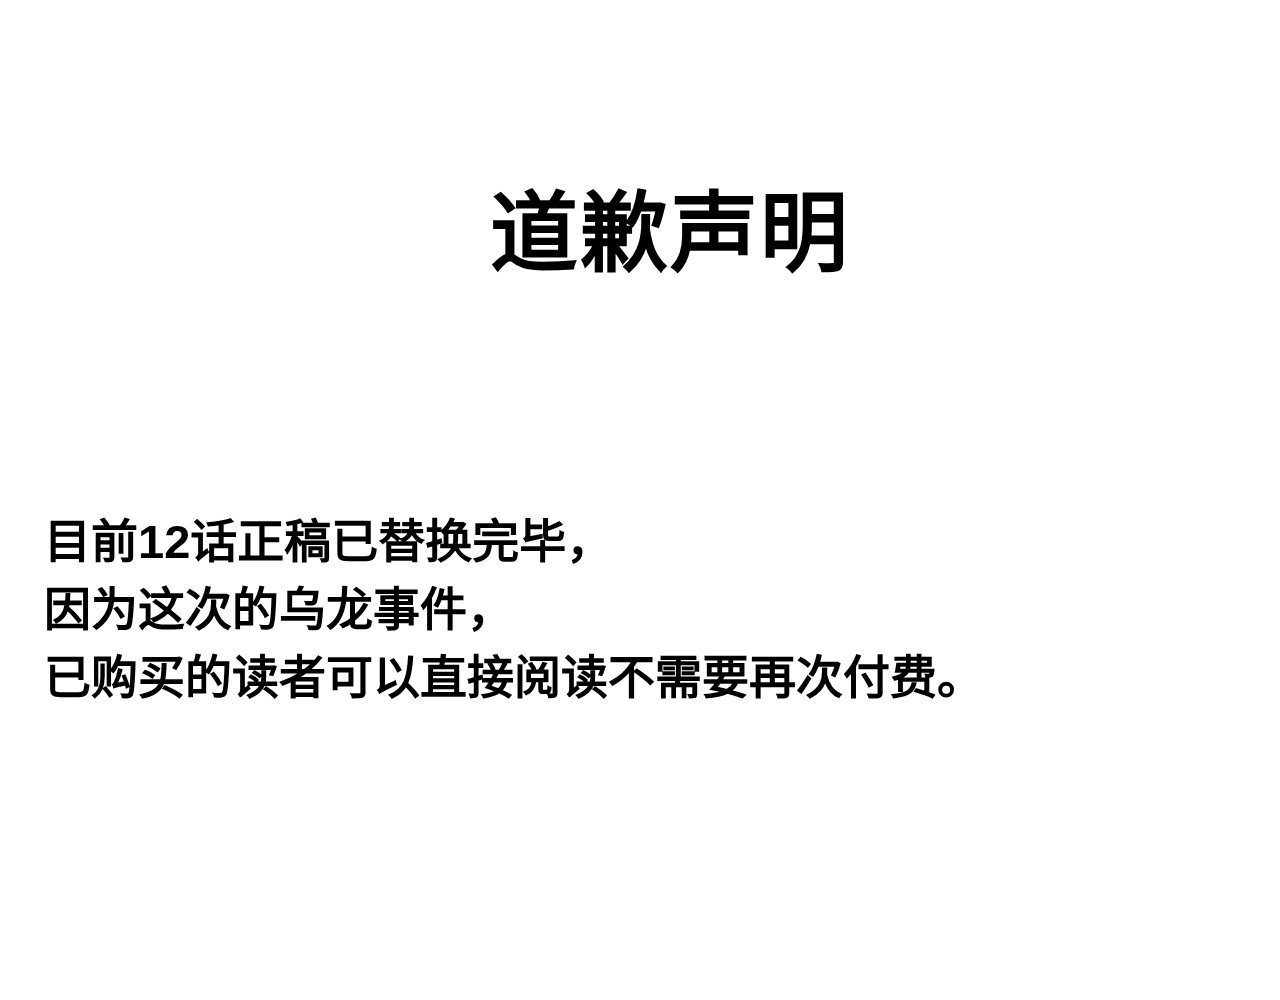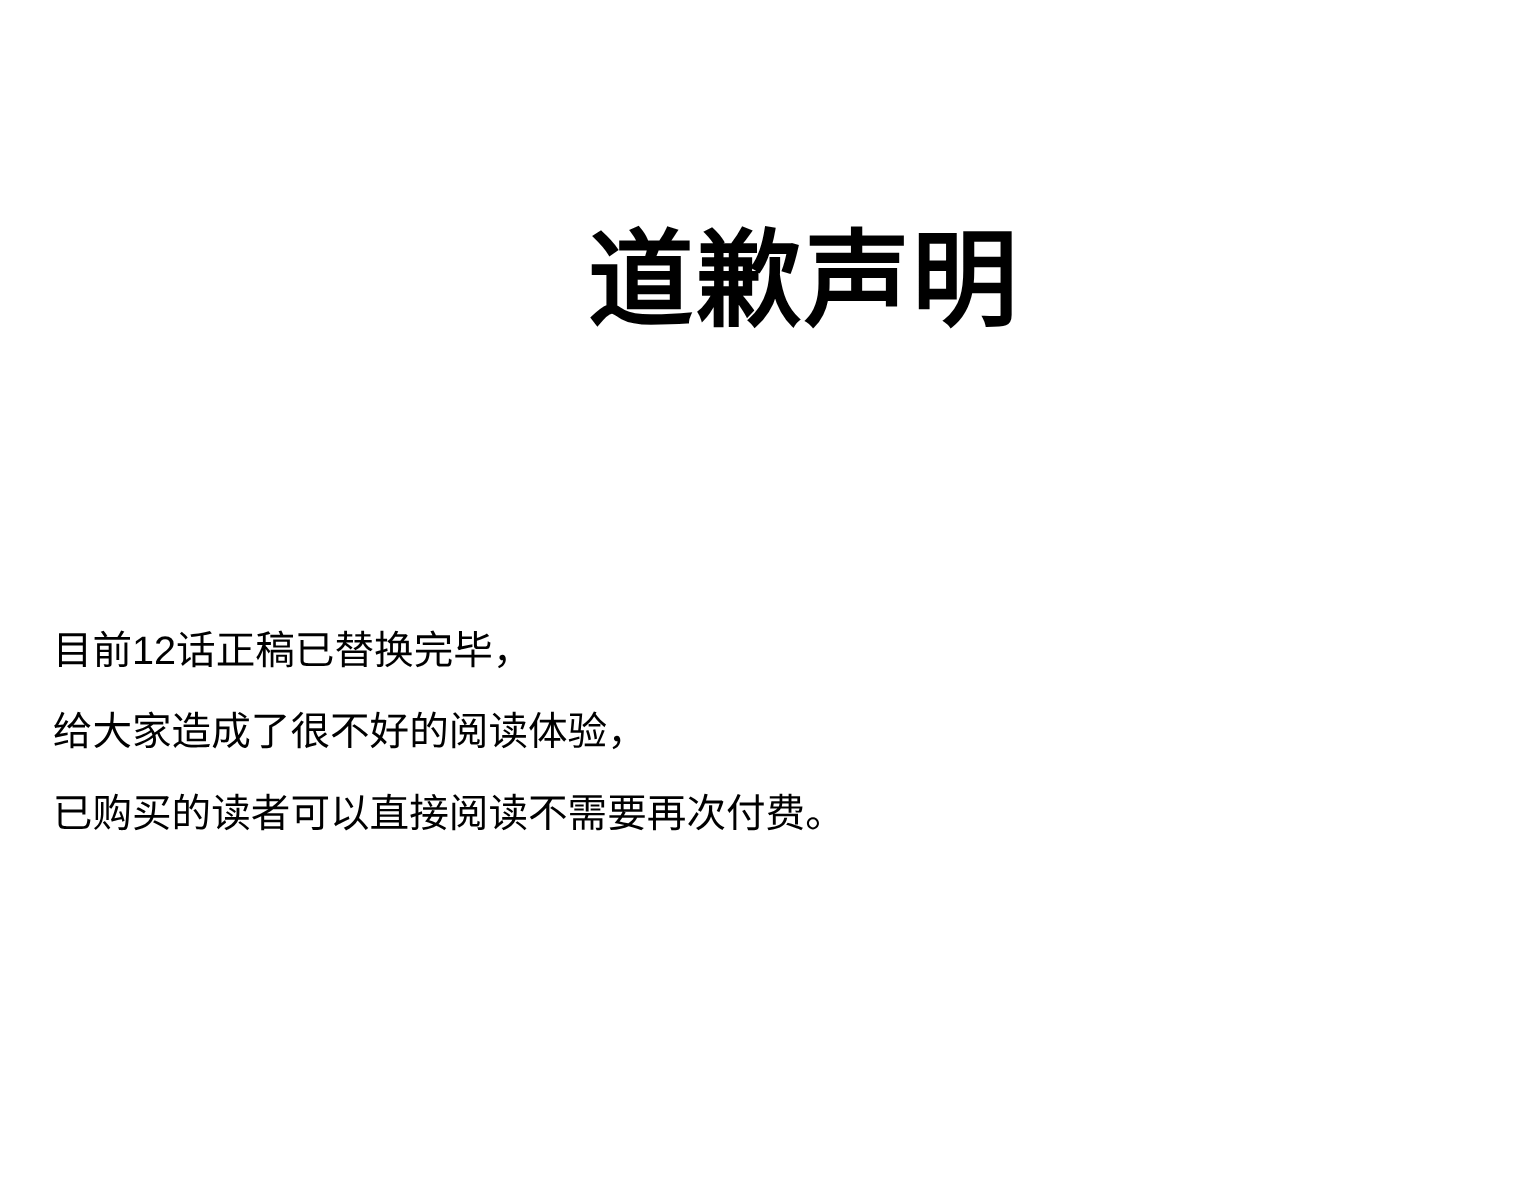"目前12话正稿已替换完毕，" .body-line { font-size: 33px -> 47px; font-weight: 400 -> 700 }
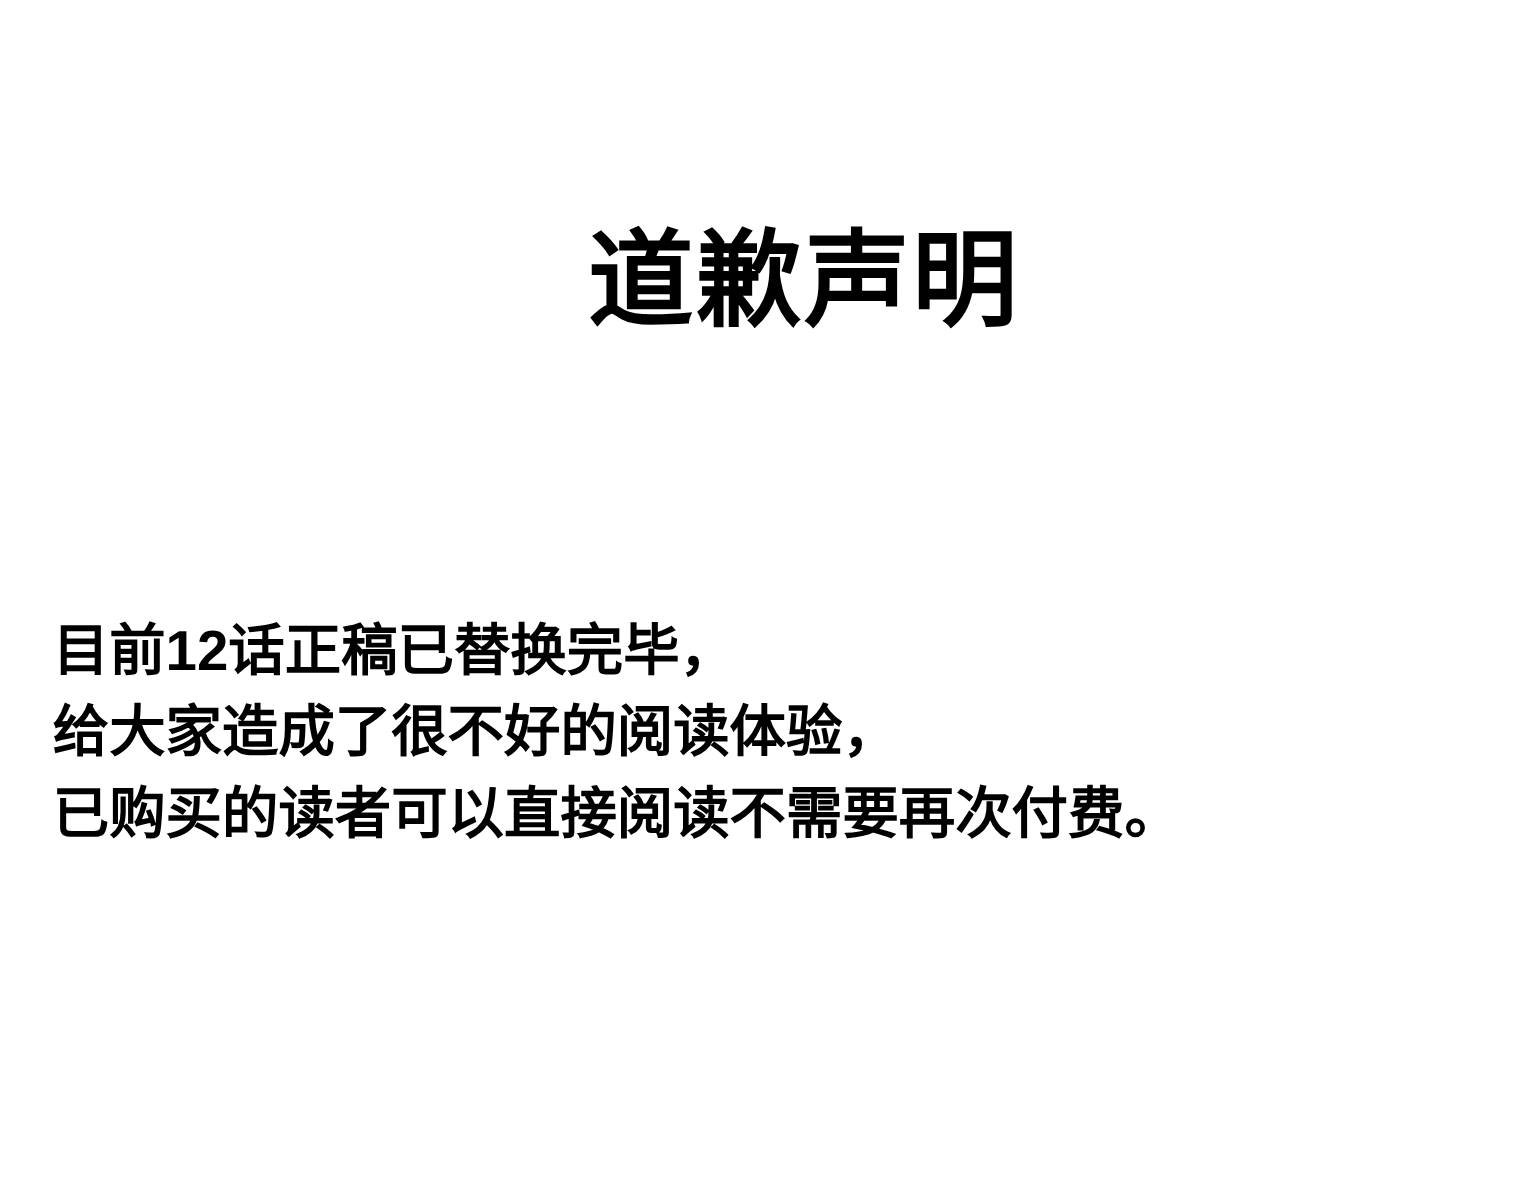"因为这次的乌龙事件，" div.body-line { html: none -> <div>因为这次的乌龙事件，</div> }
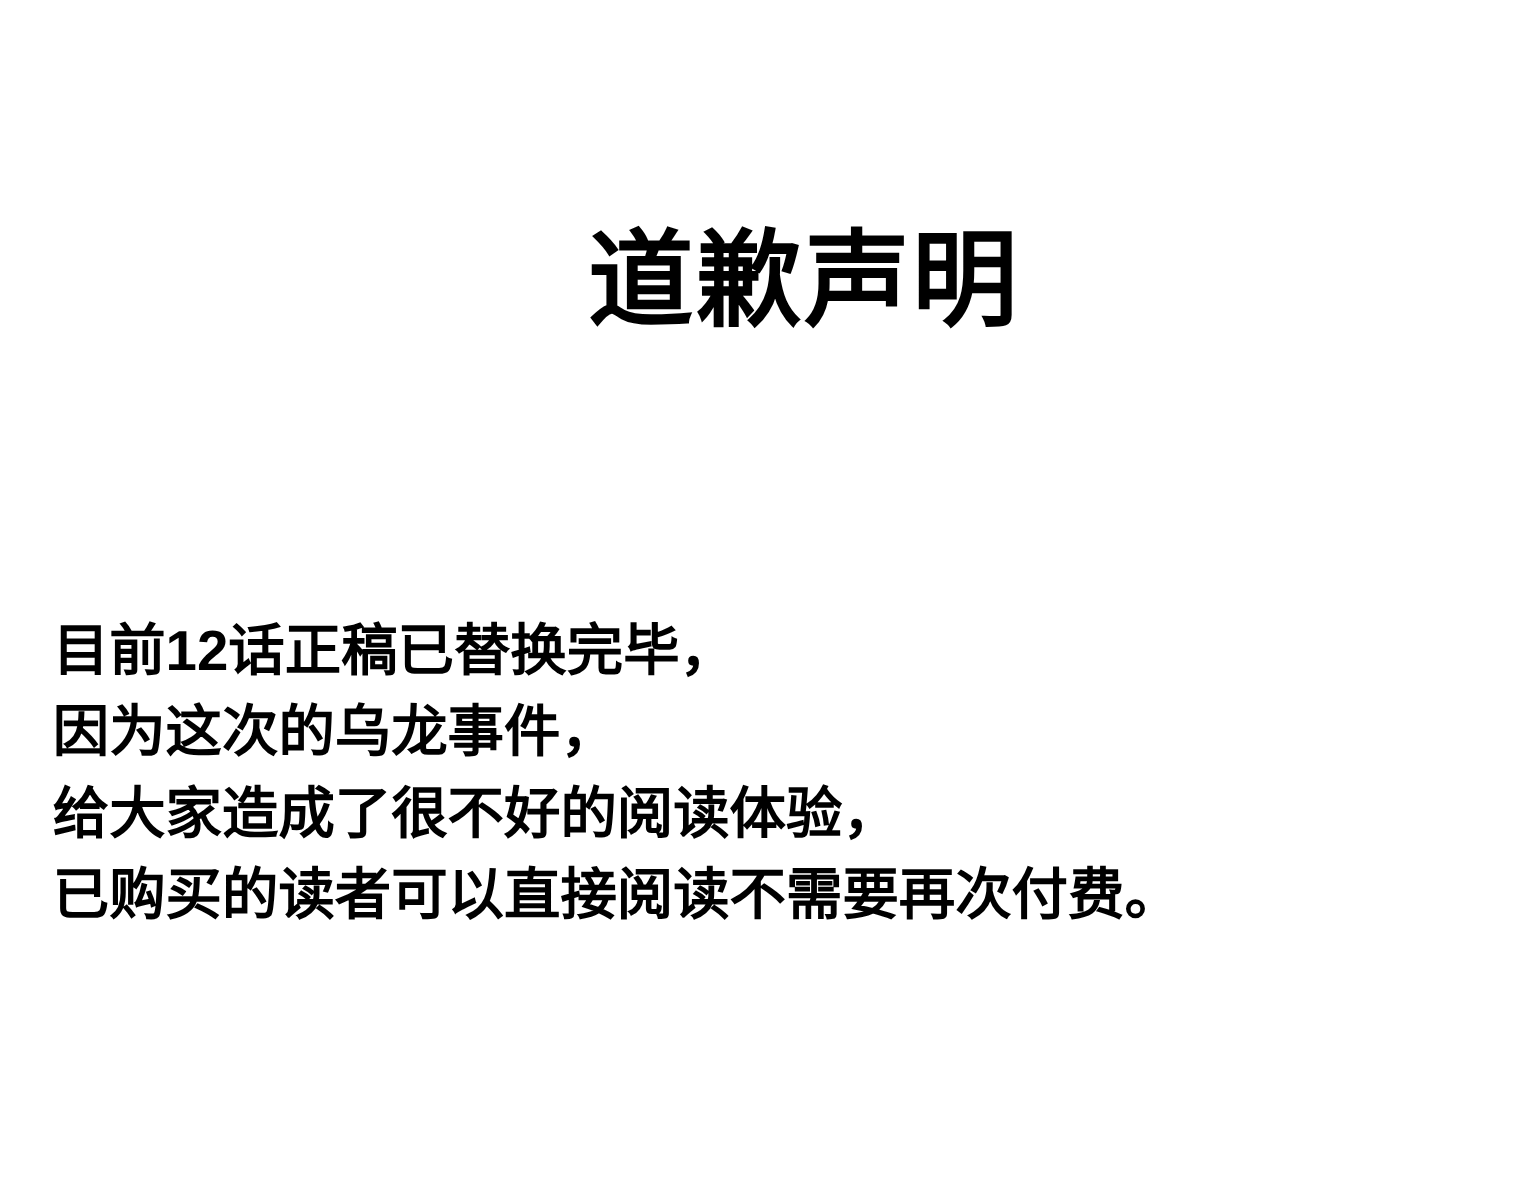"给大家造成了很不好的阅读体验，" div.body-line { html: <div>给大家造成了很不好的阅读体验，</div> -> none }
